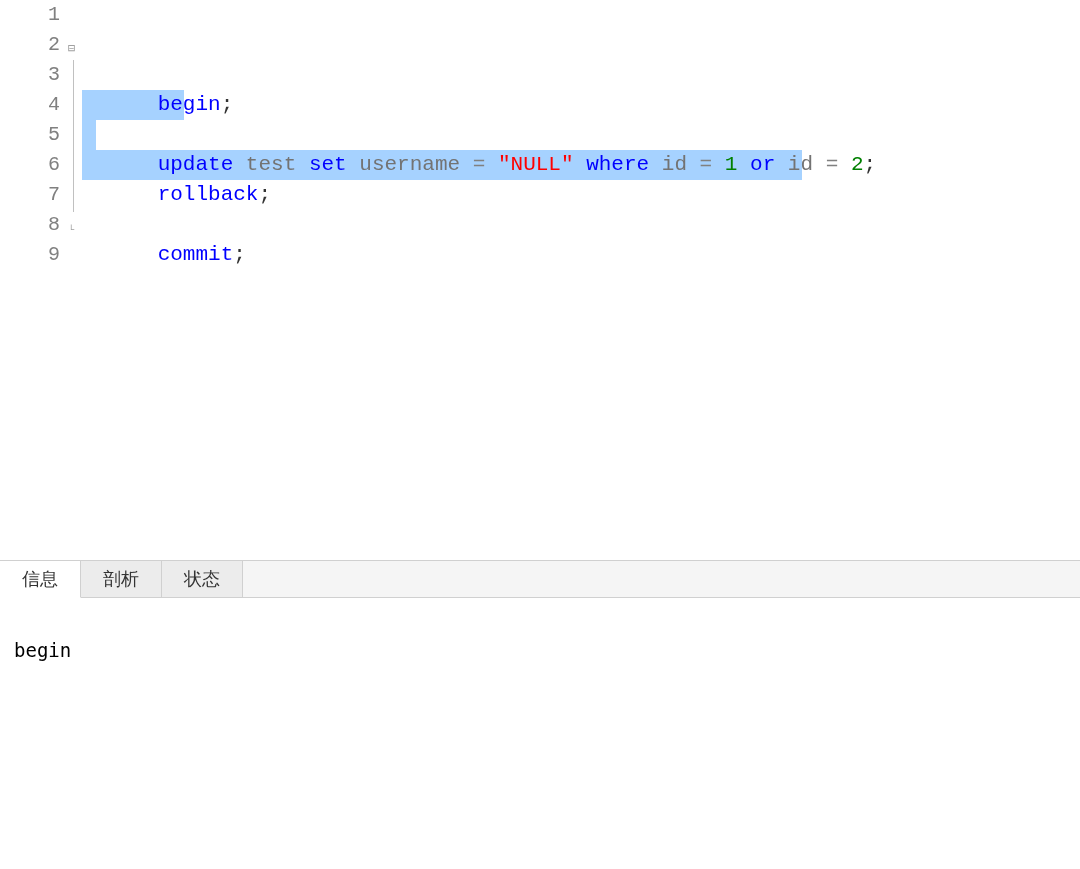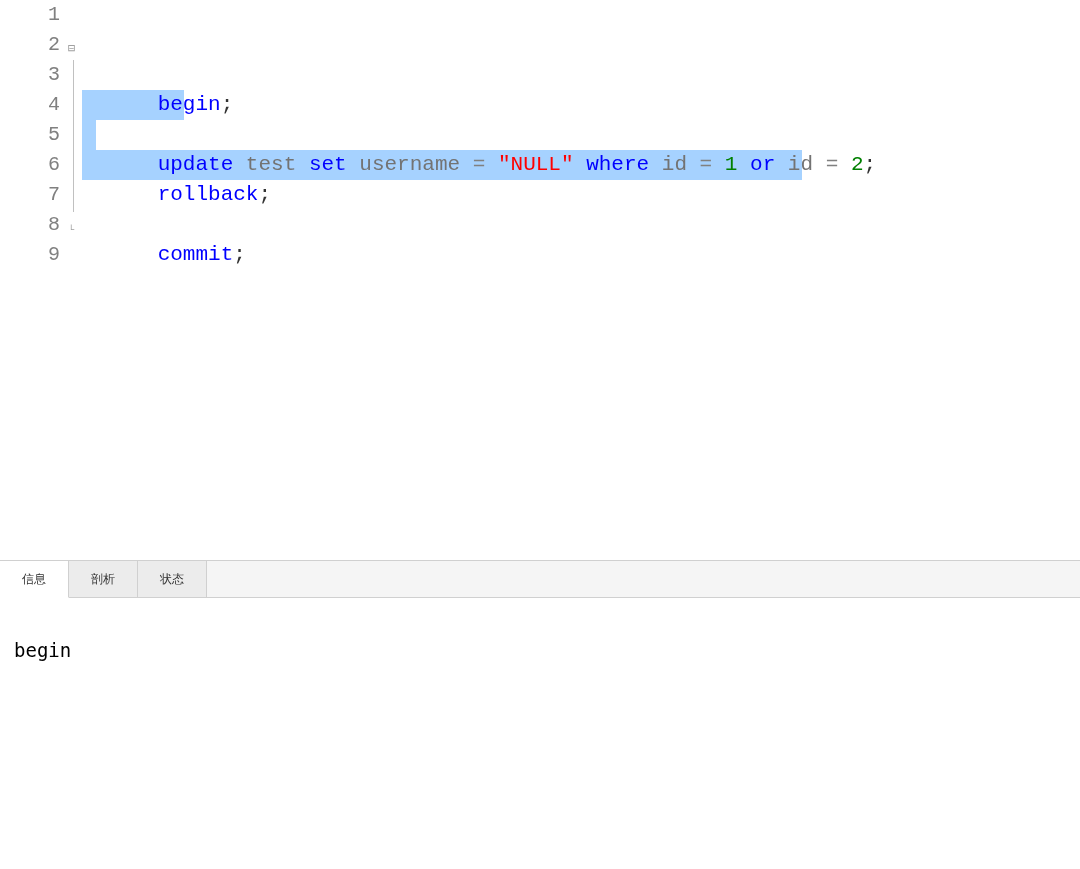"信息" .tab { font-size: 12px -> 18px }
